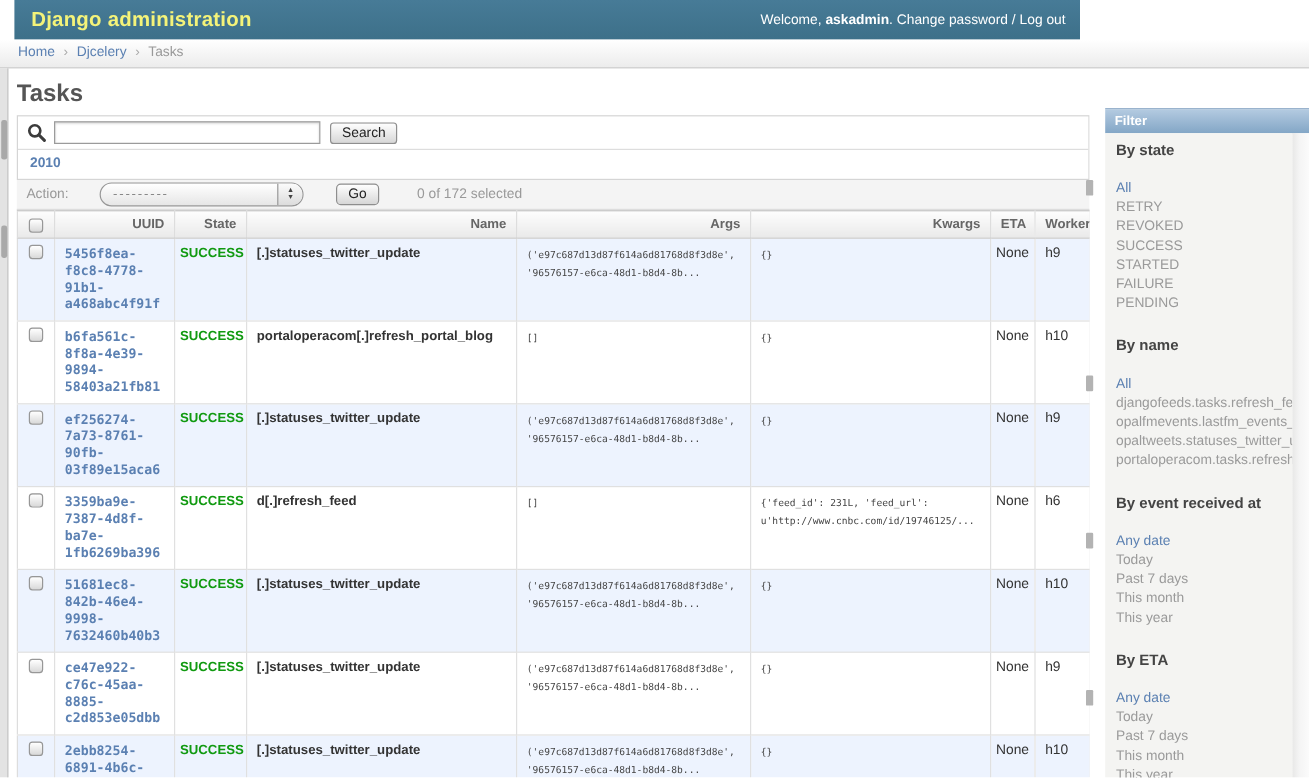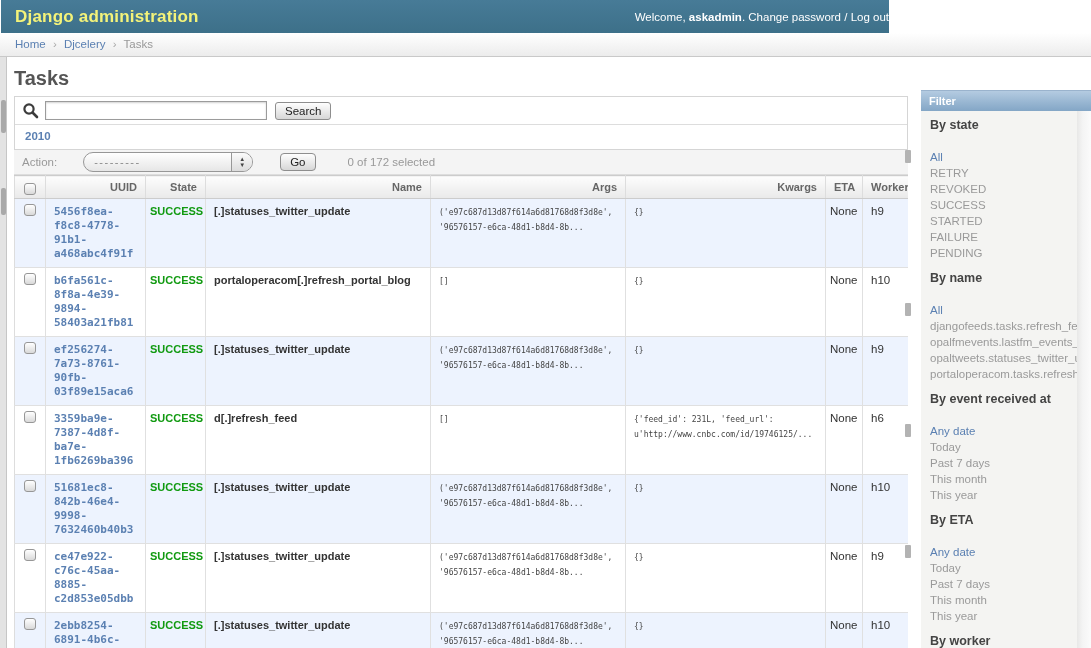"Django administration" #branding { left: 1px -> 12px }
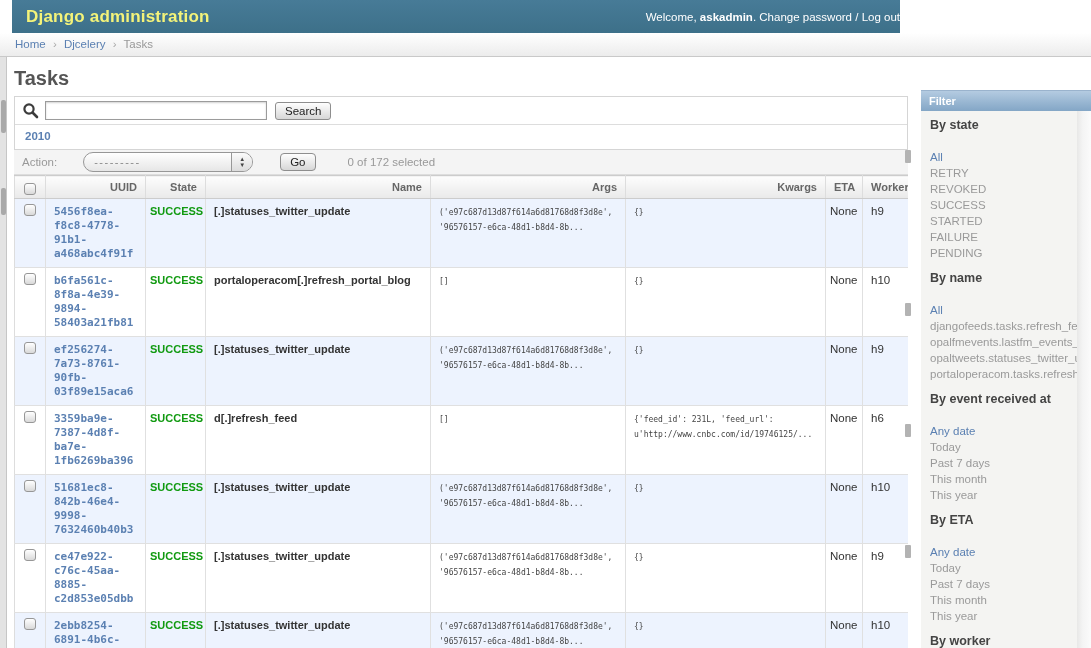"Welcome, askadmin. Change password /" #user-tools { padding-right: none -> 12px }
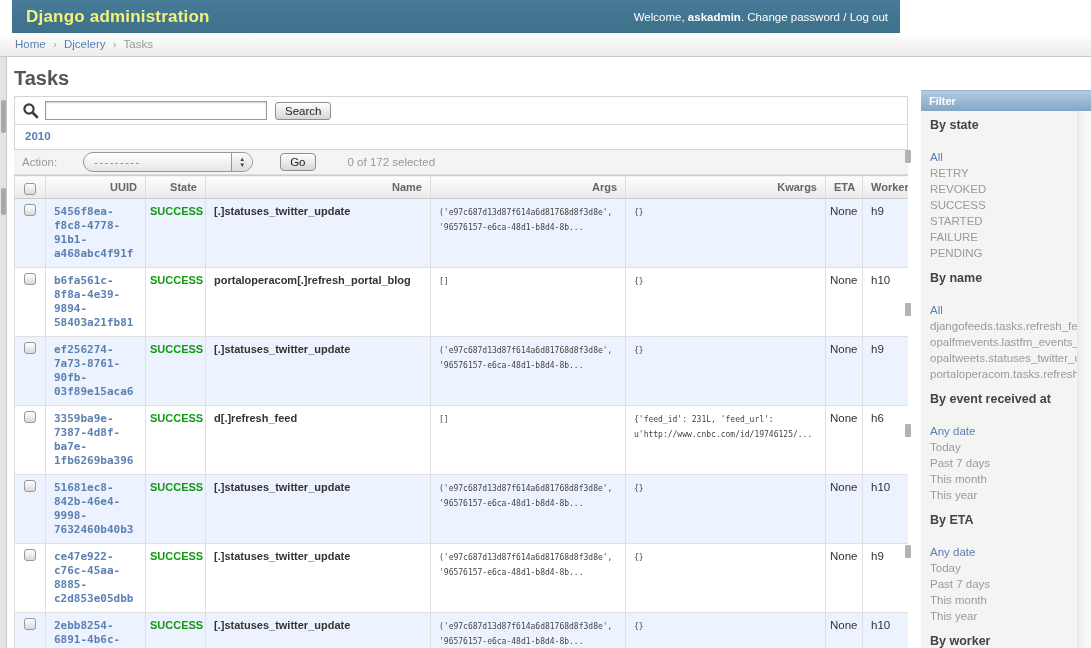"By name" #filter-panel h3 { margin-top: 10px -> 20px }
